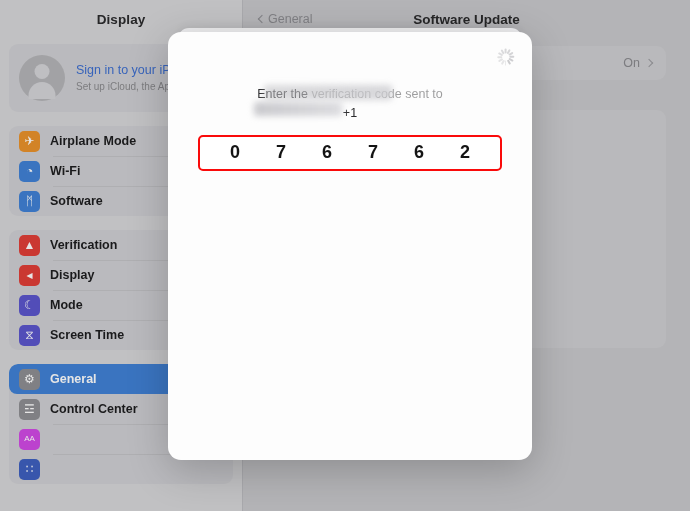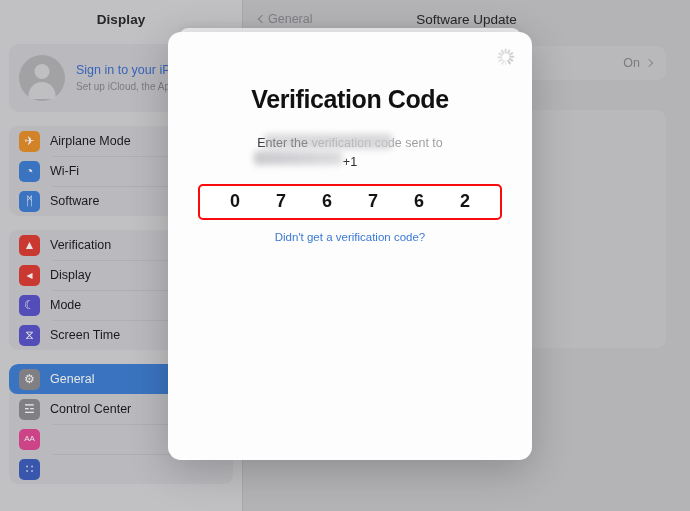"Software Update" #nav-title { font-weight: normal -> bold }
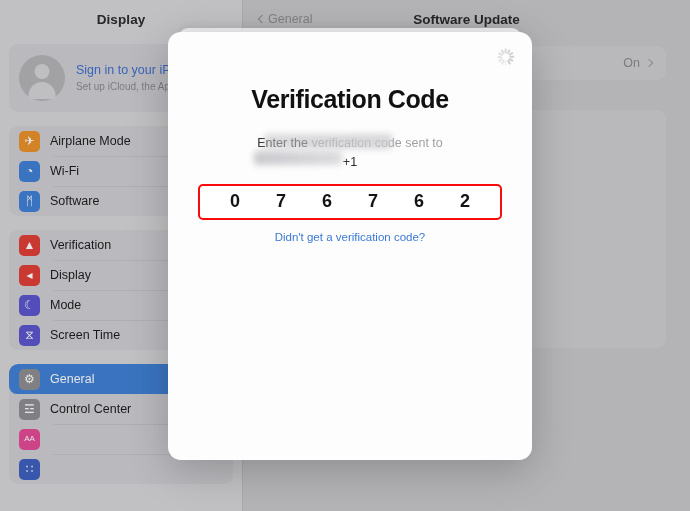"Verification Code" div { html: <div>Verification Code</div> -> none }
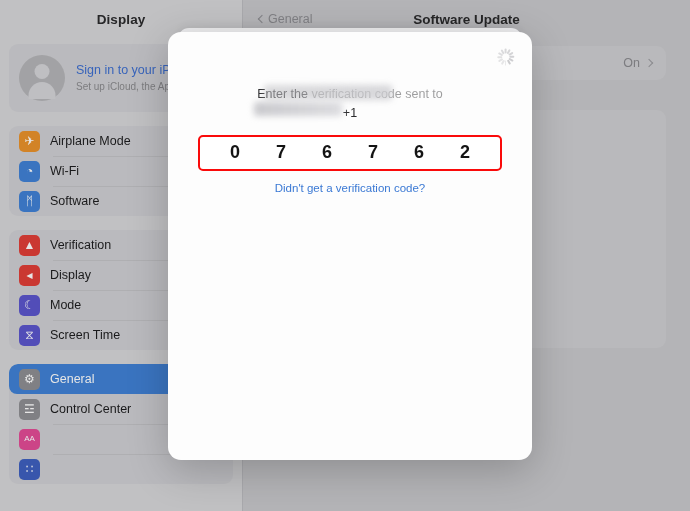"Airplane Mode" .sb-label { font-weight: none -> bold }
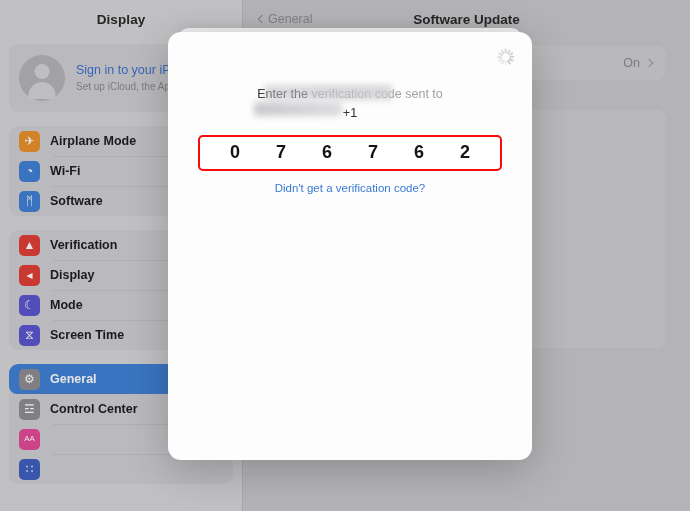"Didn't get a verification code?" div { html: <div>Didn't get a verification code?</div> -> none }
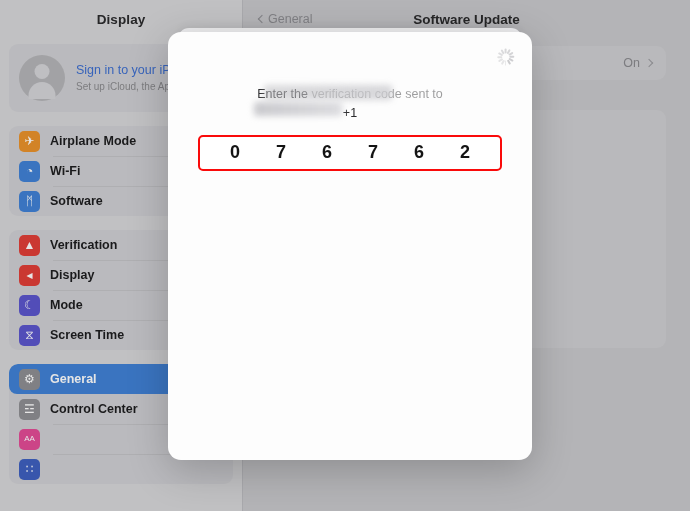"AA" span.sb-icon { background: #ec4899 -> #d946ef }
